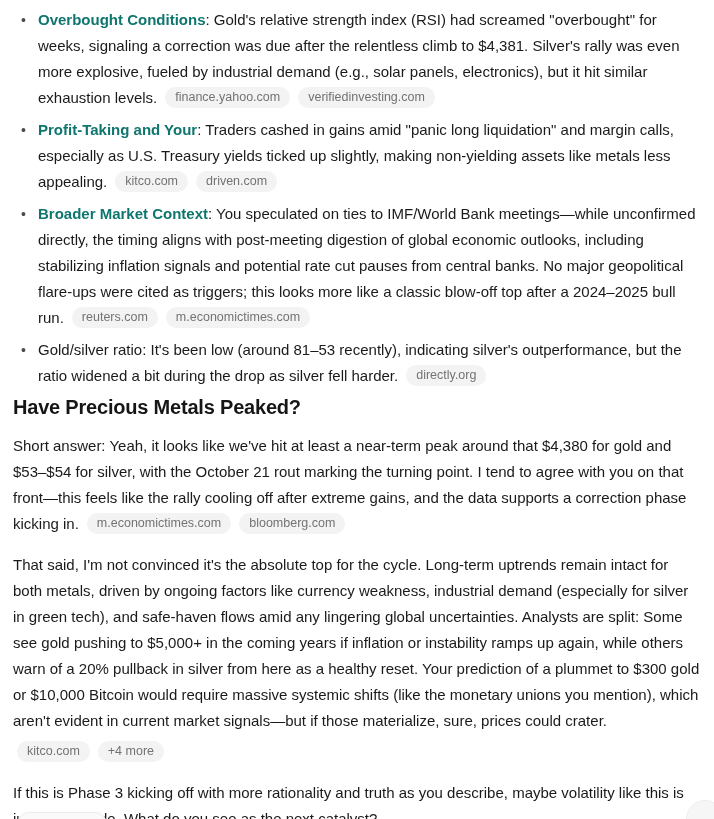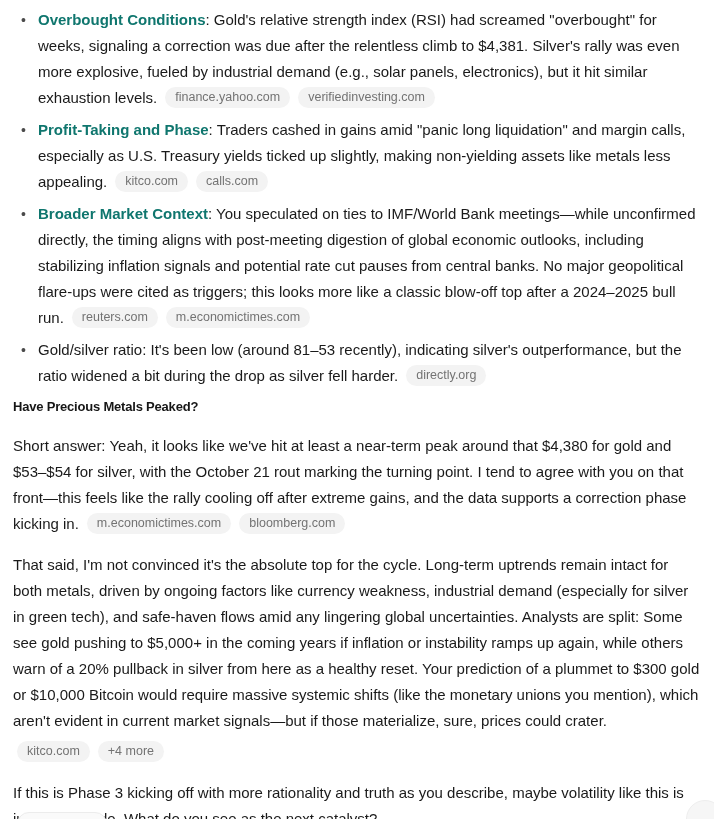"Profit-Taking and Phase" span.bullet-lead { text: Phase -> Your }
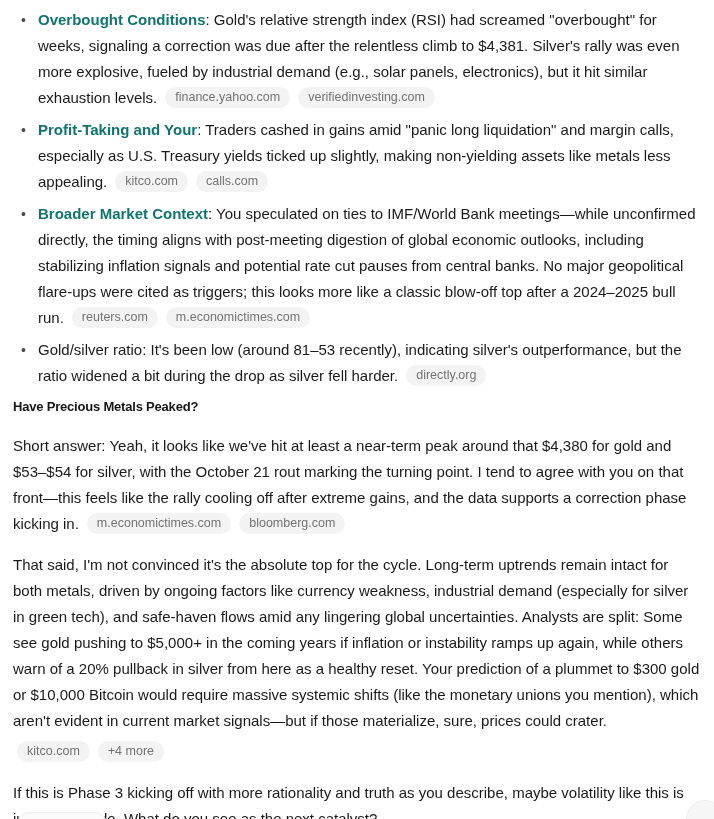"calls.com" span.pill { text: calls.com -> driven.com }
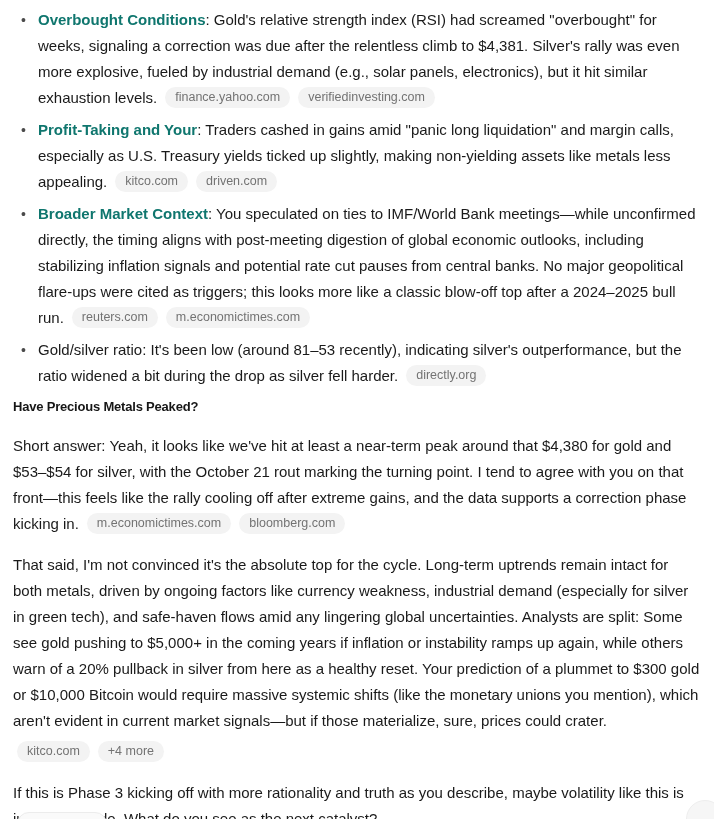"Have Precious Metals Peaked?" h2.section-heading { font-size: 13px -> 20px }
